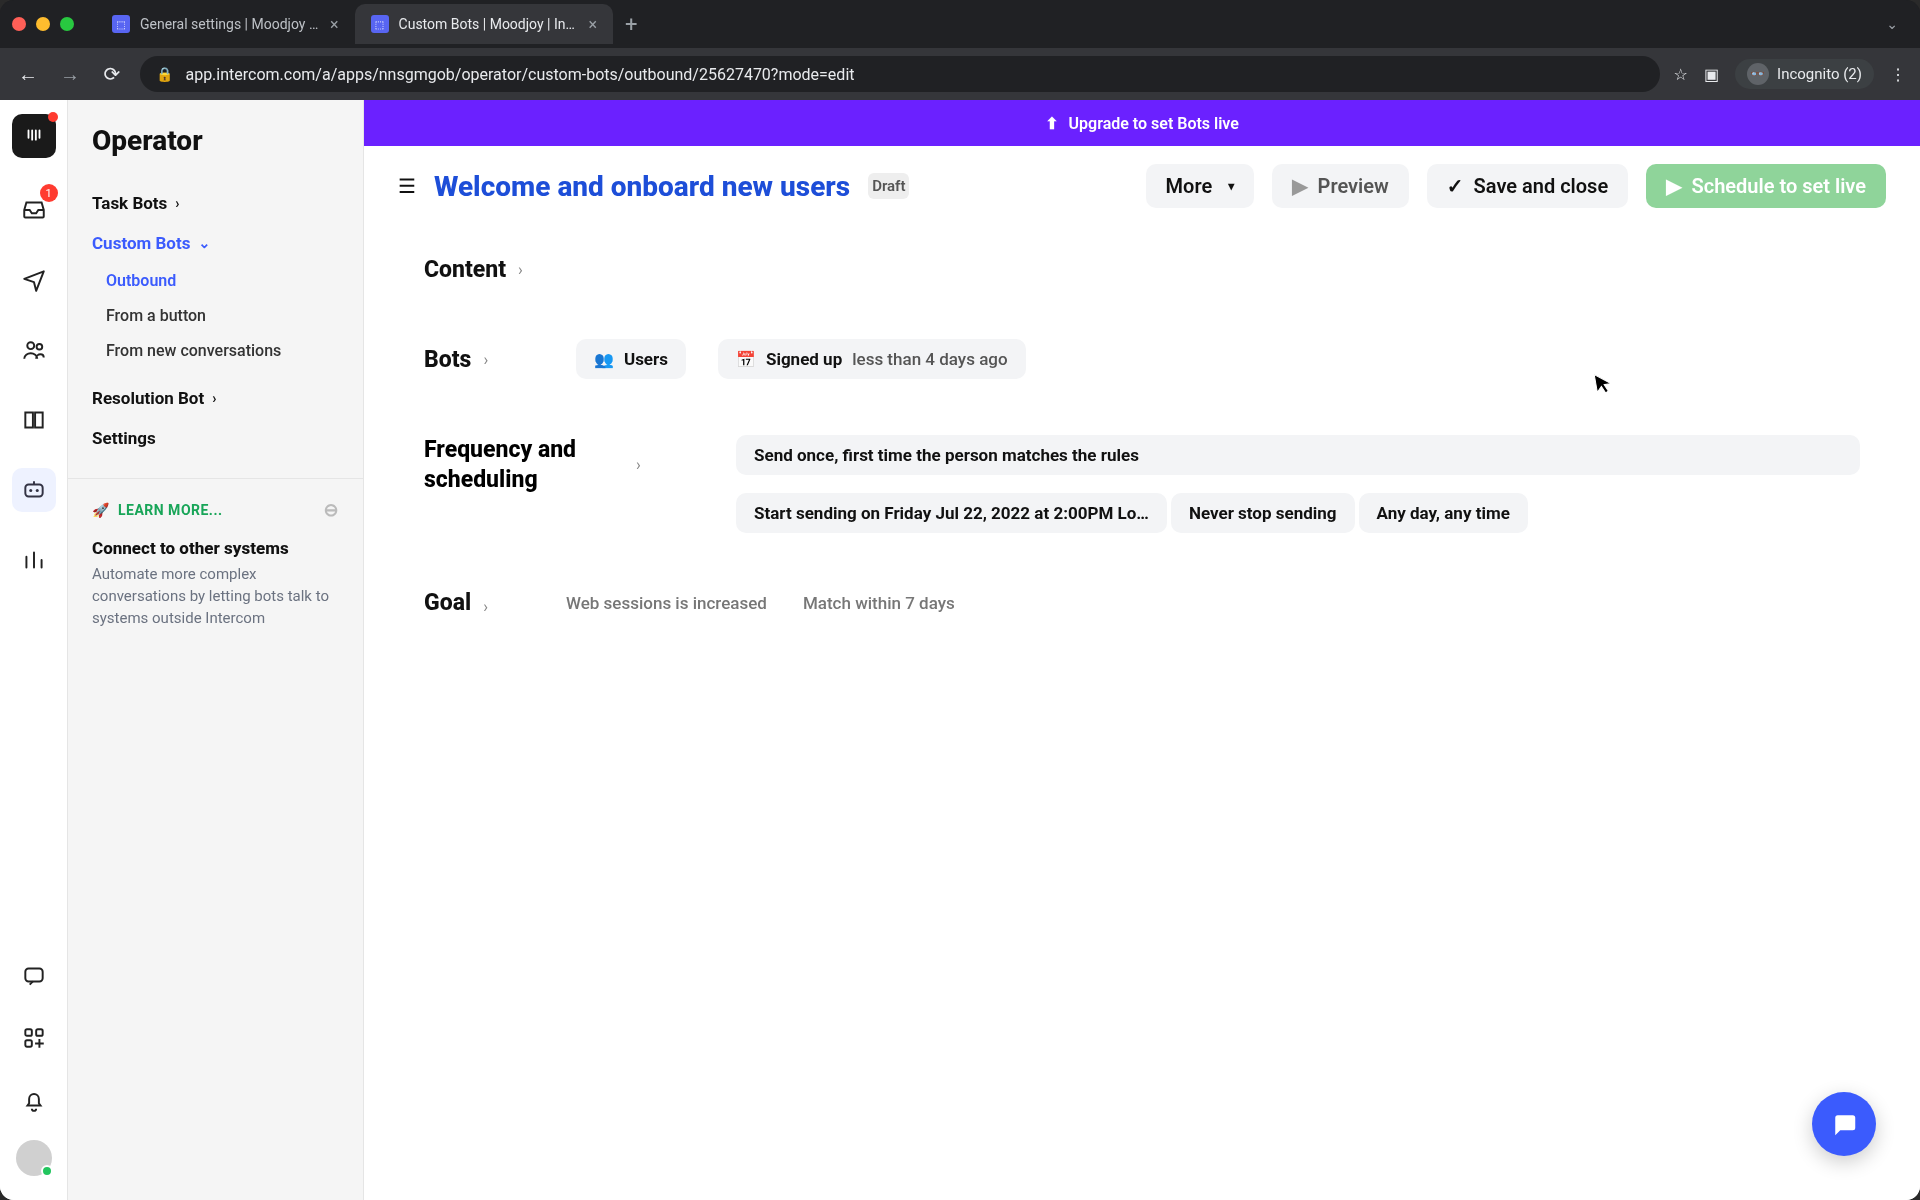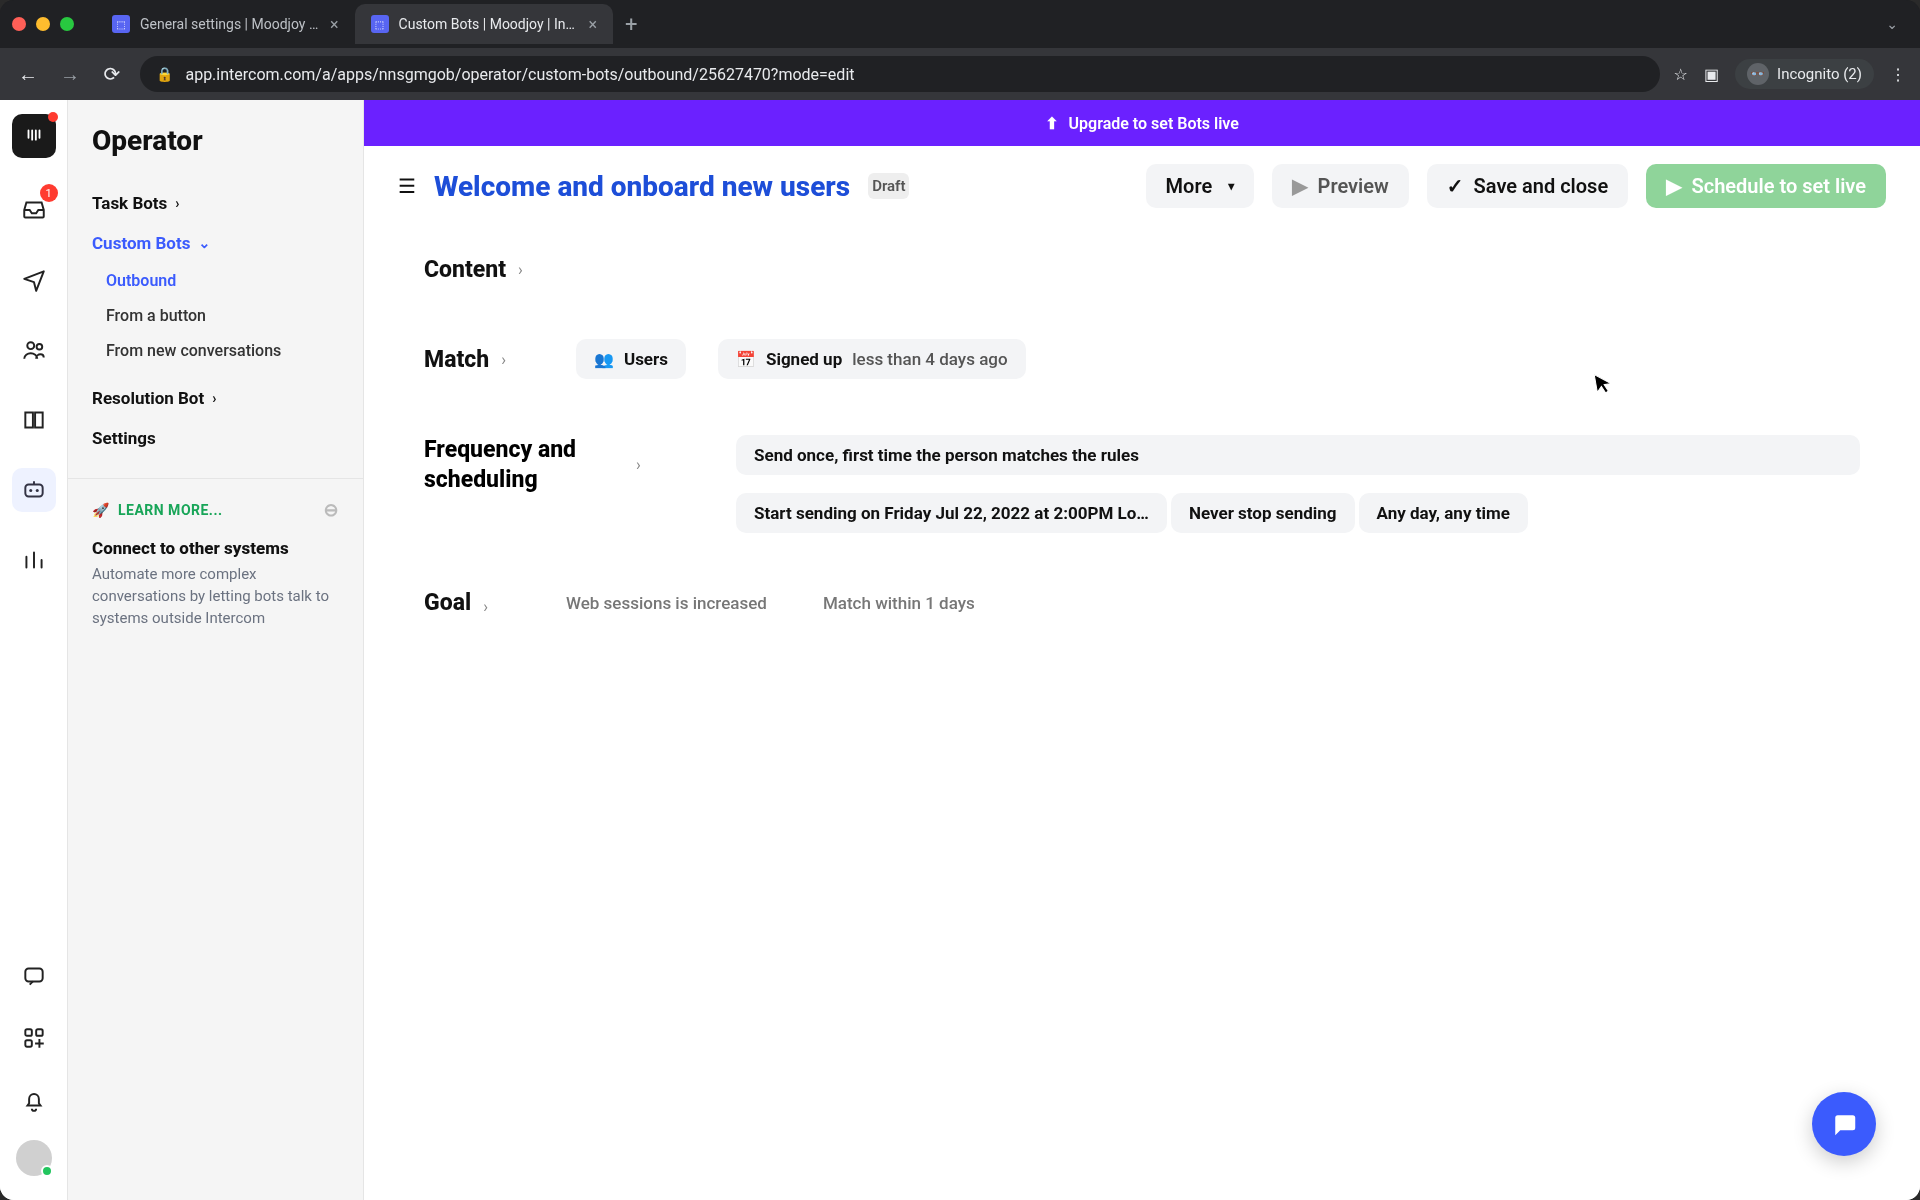"Match" span.sec-title { text: Match -> Bots }
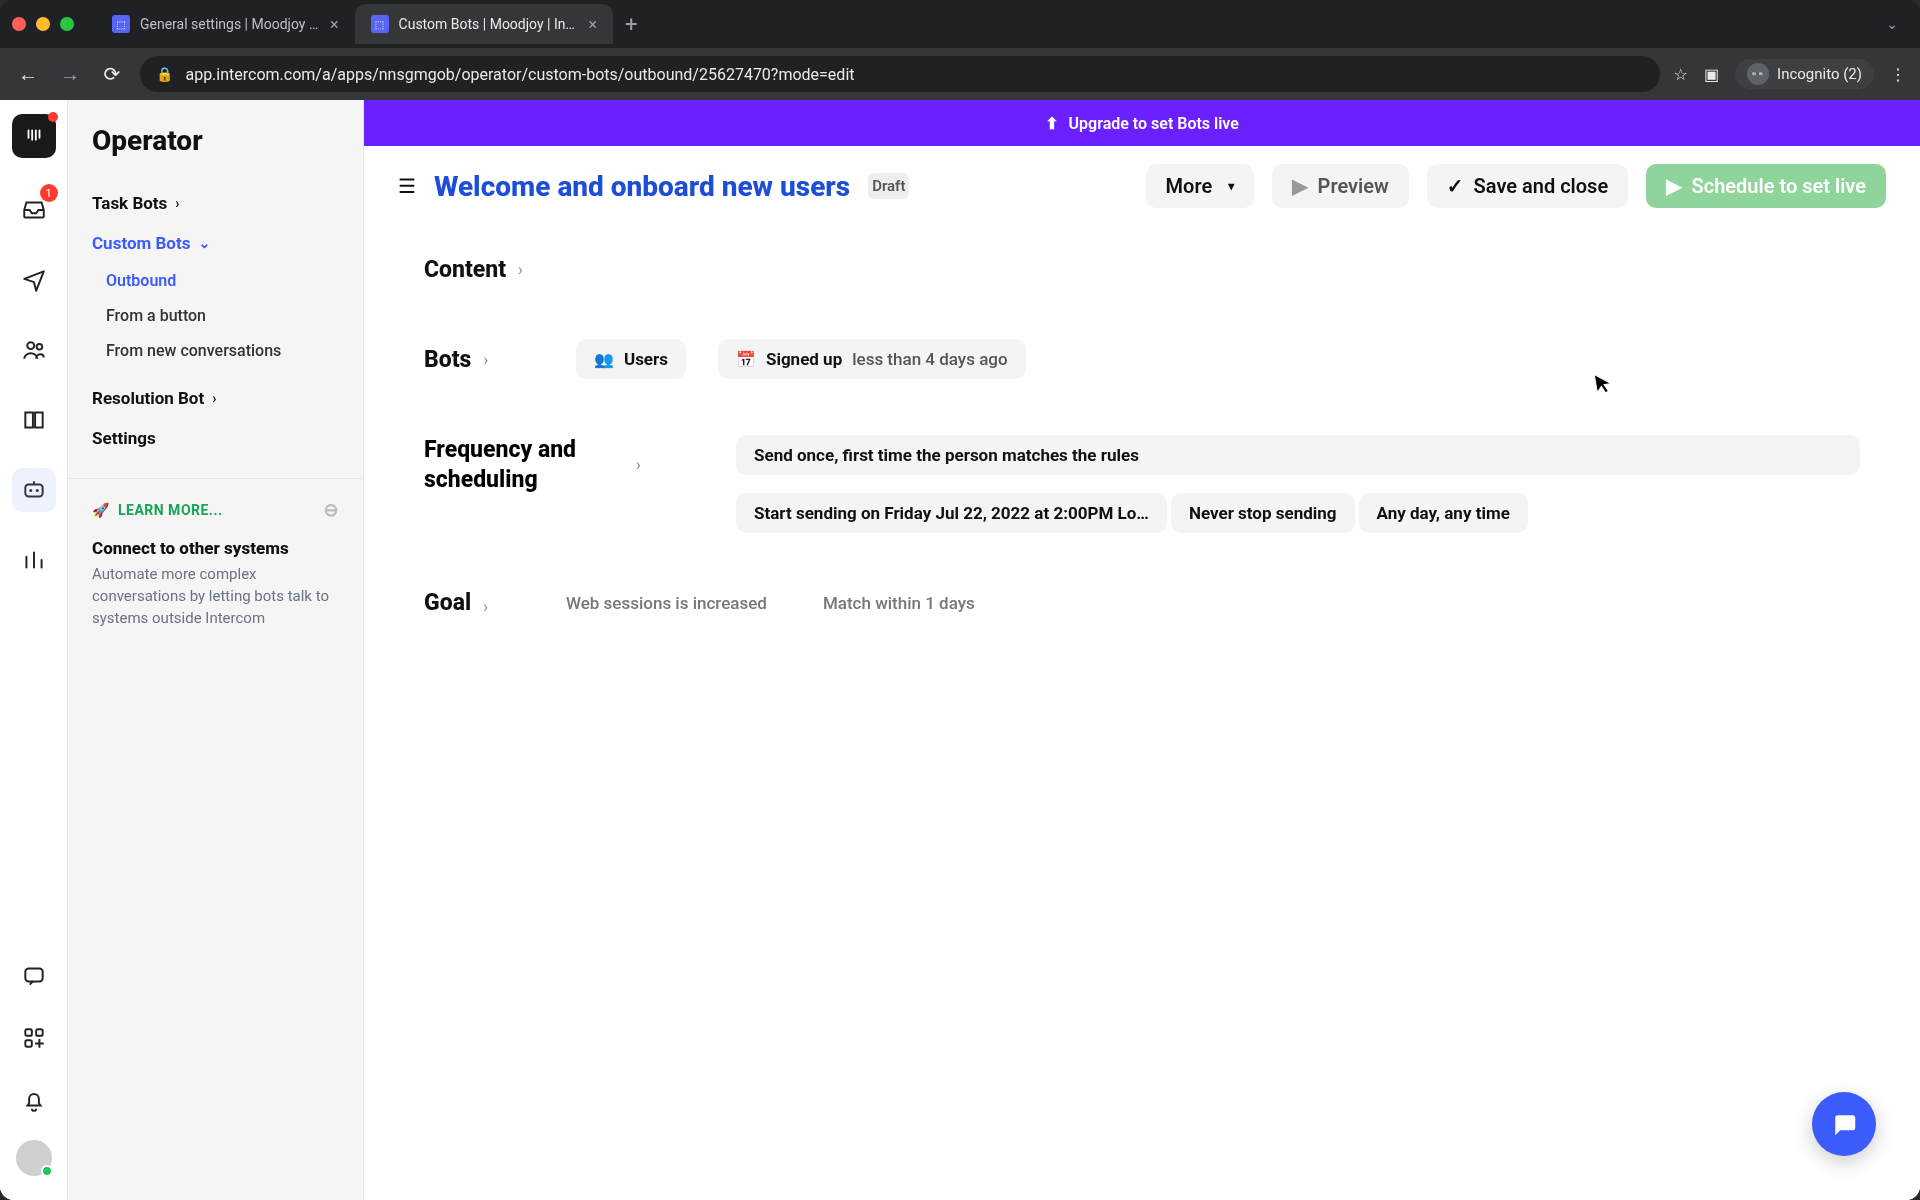"Web sessions is increased" .goal-texts { gap: 56px -> 36px }
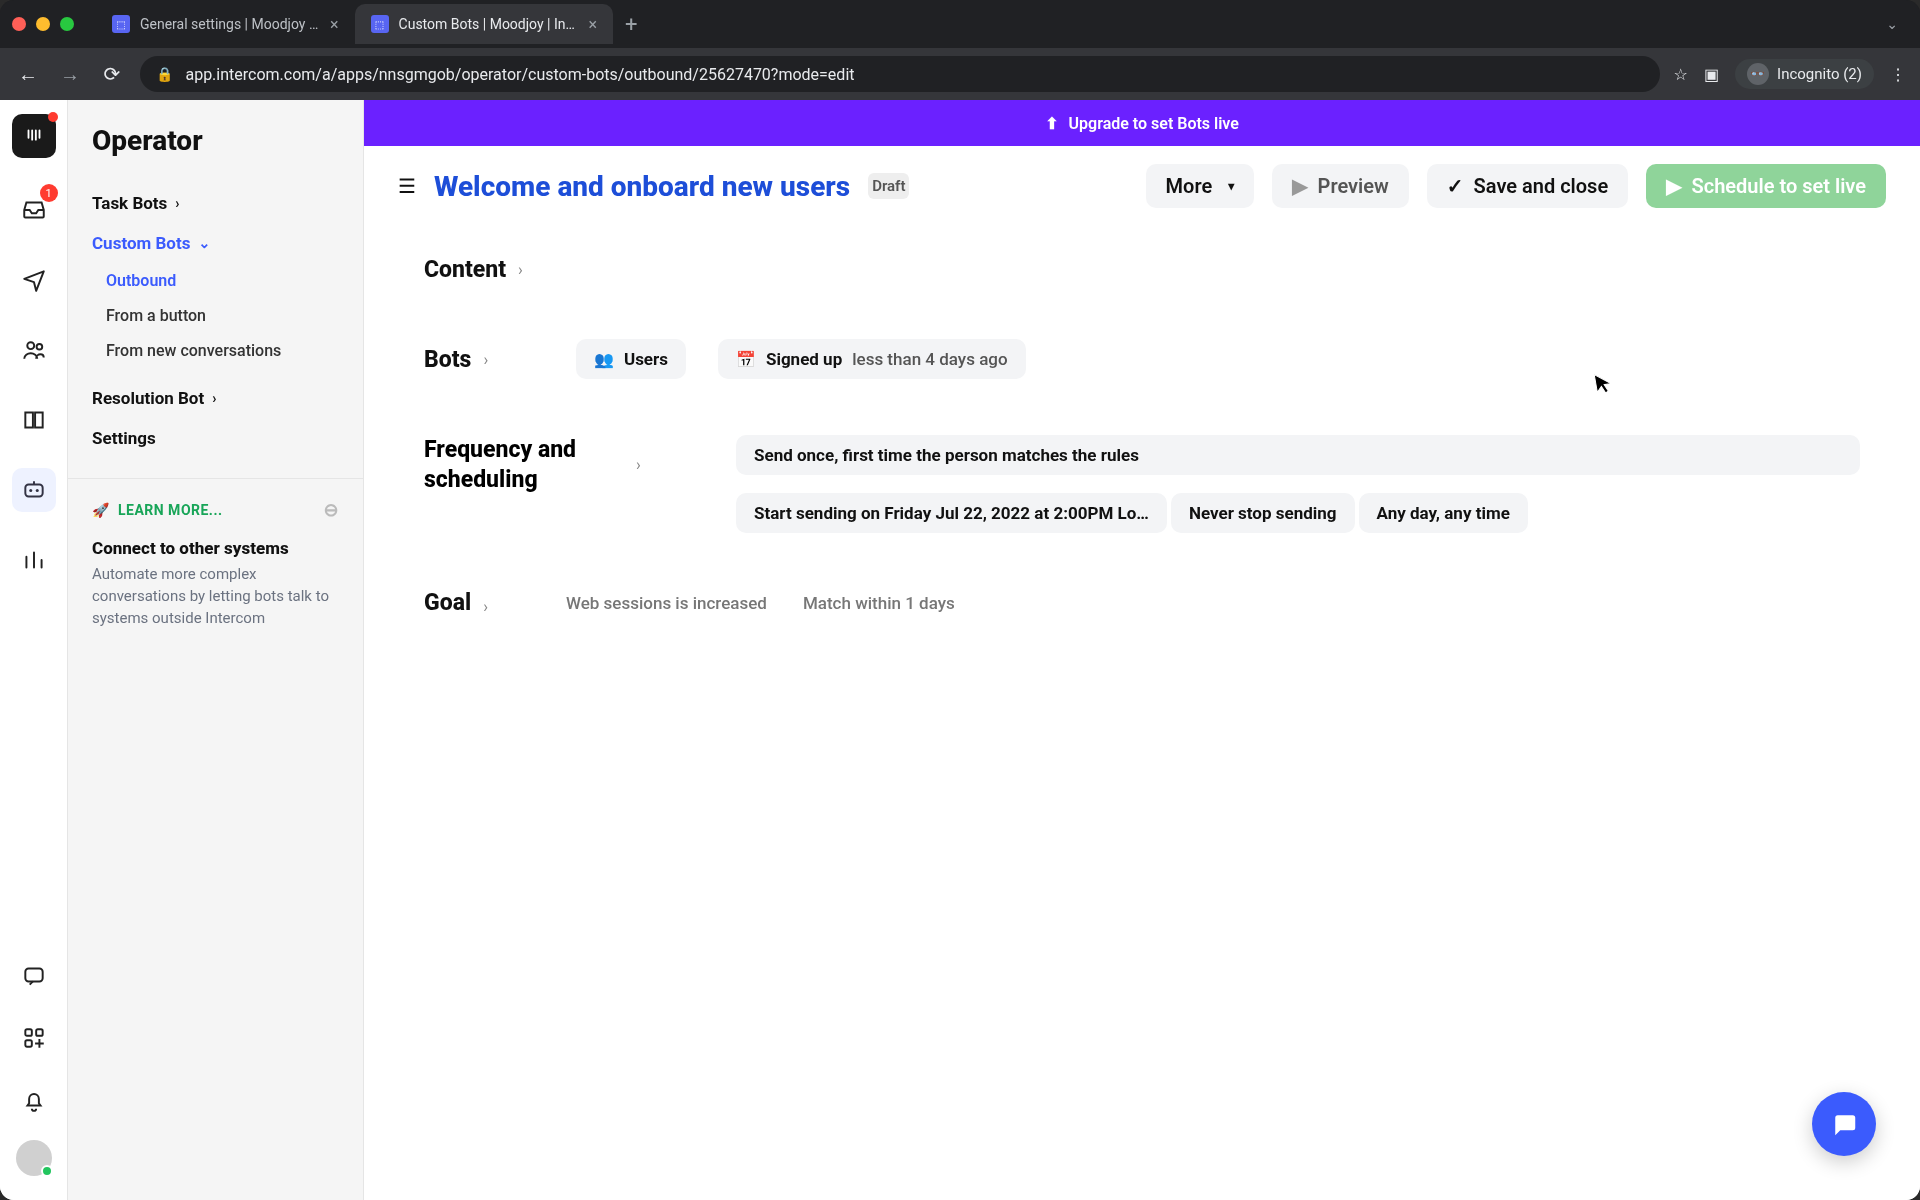"Match within 1 days" span { text: 1 -> 7 }
